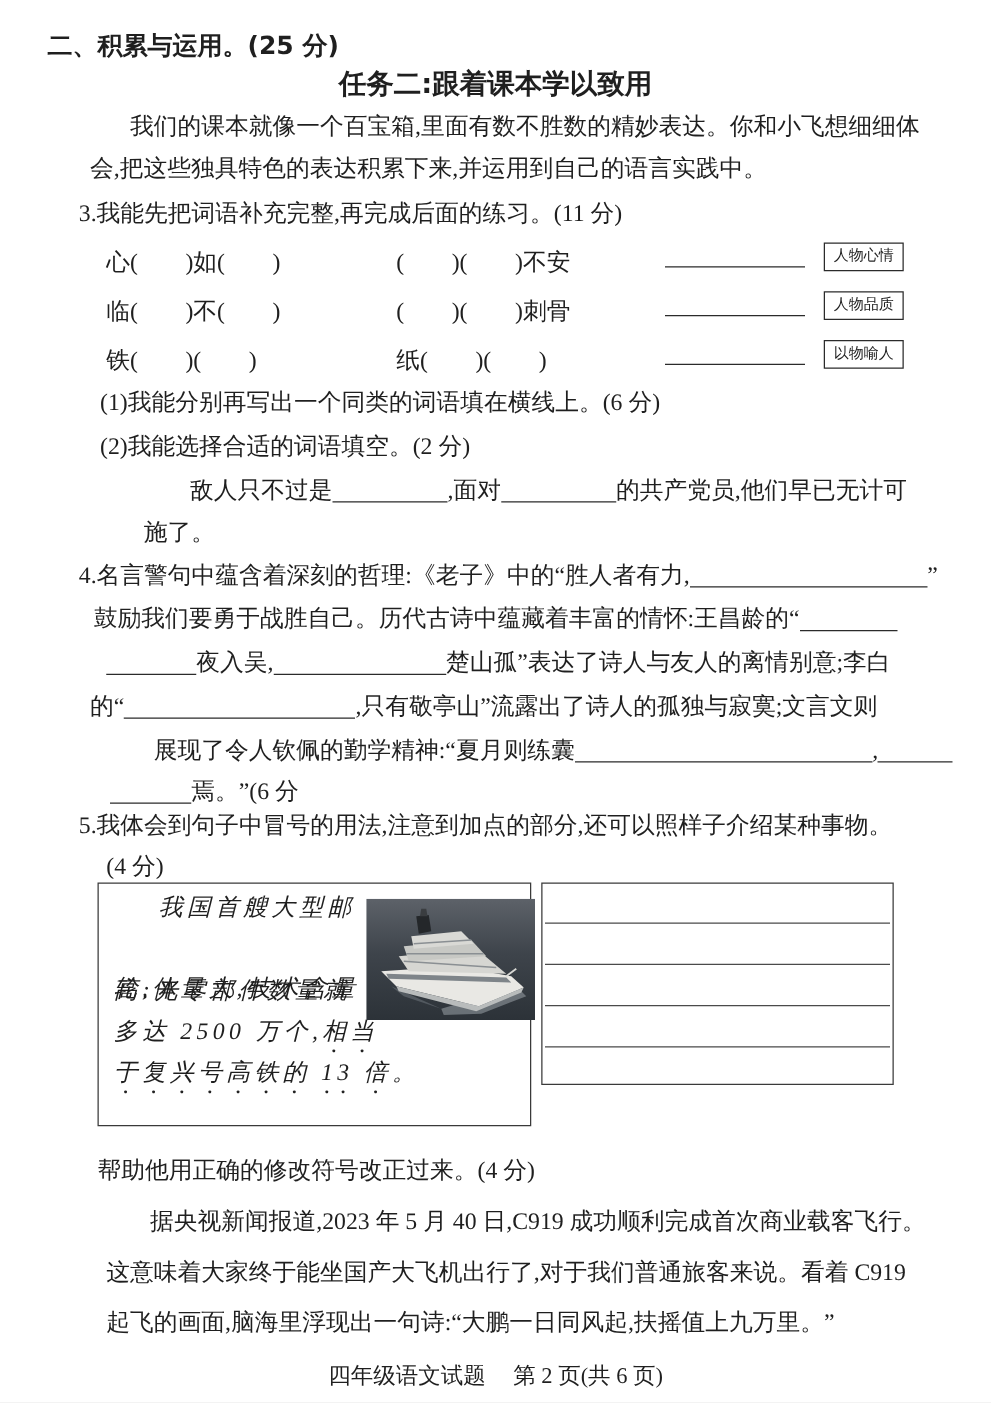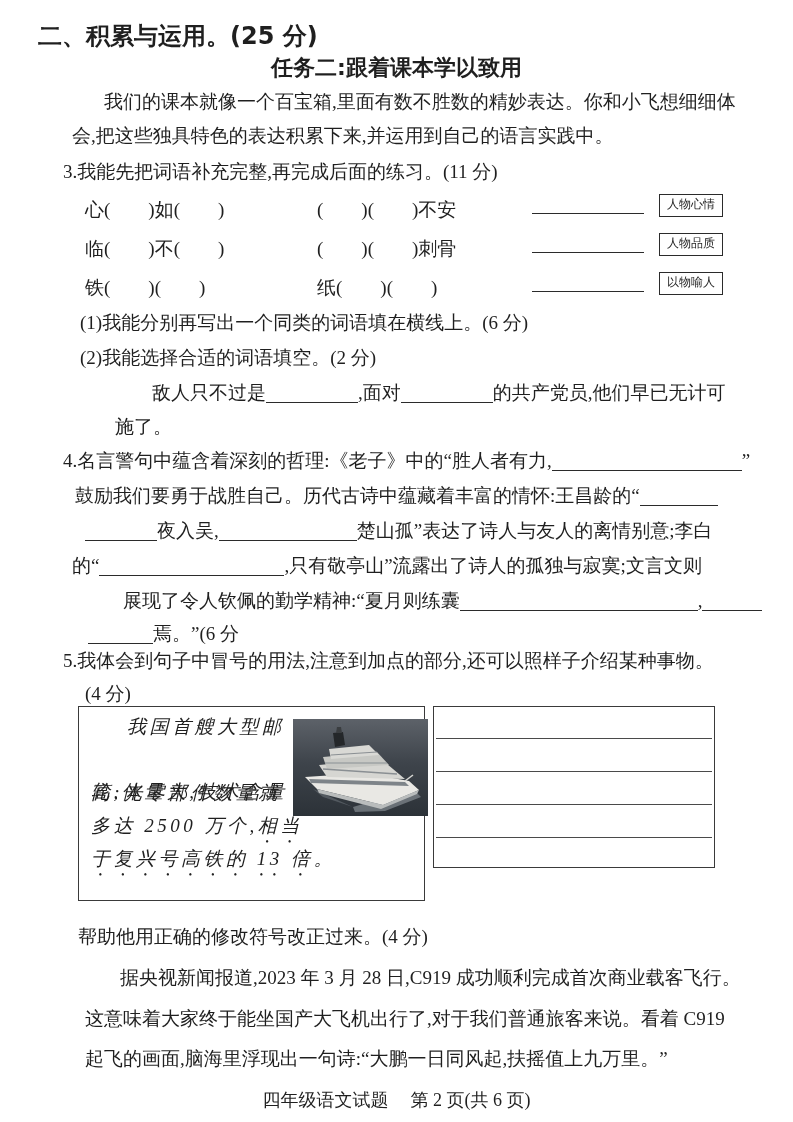"二、积累与运用。(25 分)" div.line { font-size: 24px -> 20px }
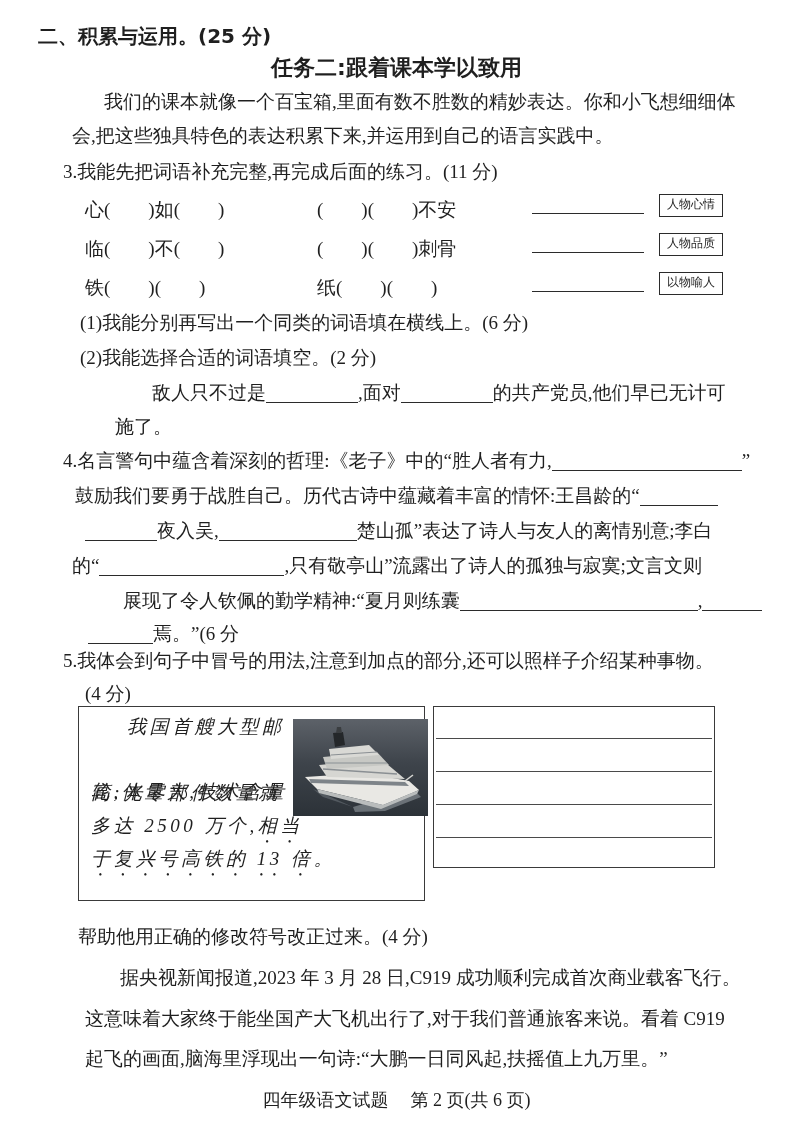"据央视新闻报道,2023 年 3 月 28" div.line { text: 3 月 28 -> 5 月 40 }
